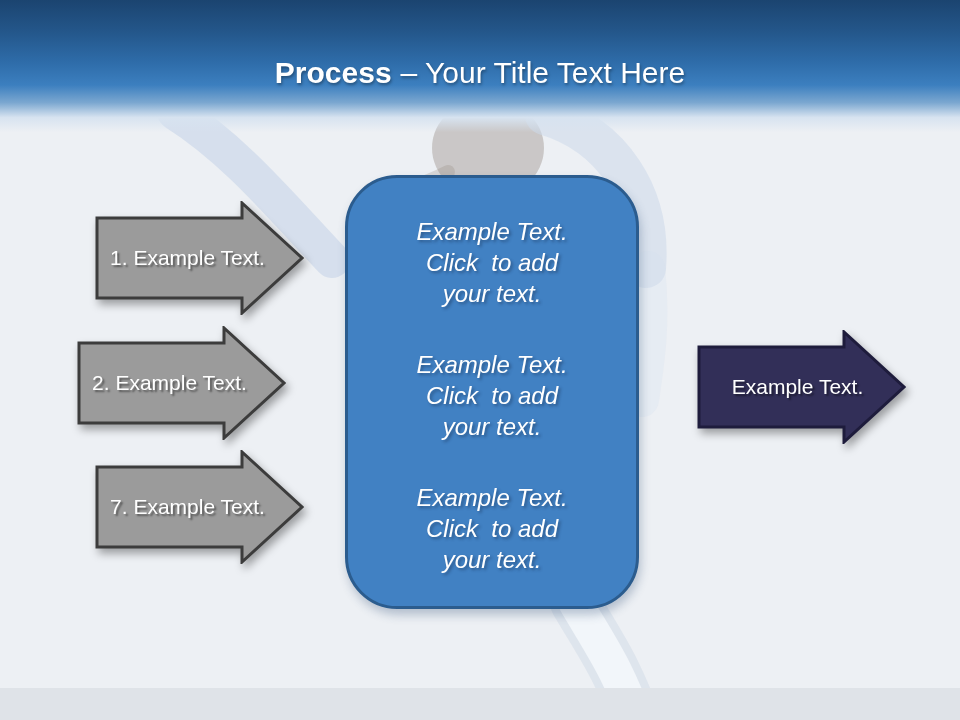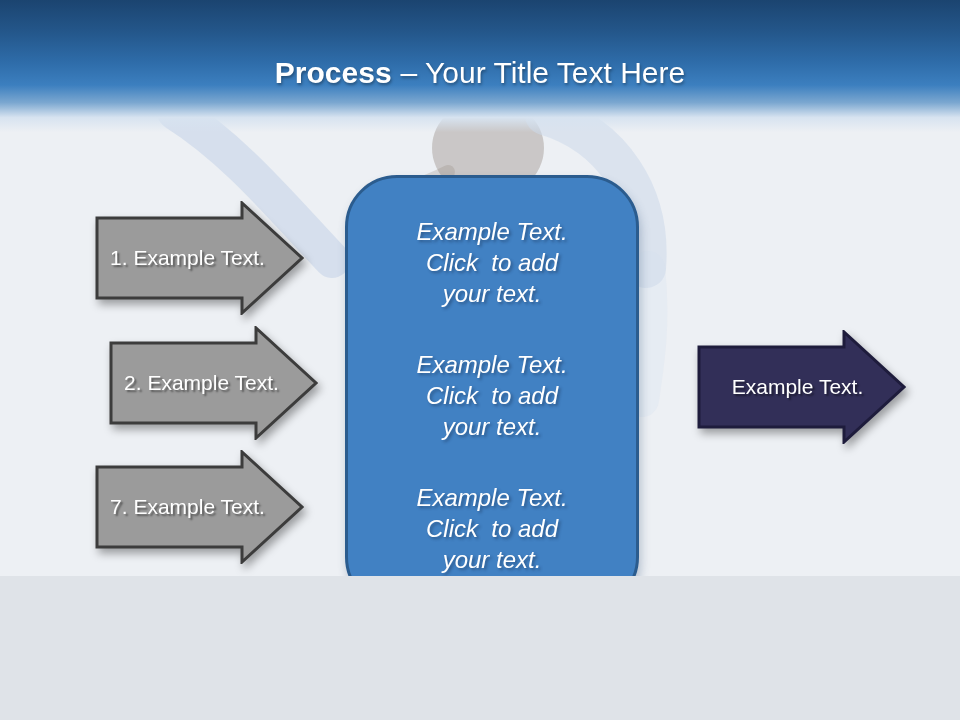"Process – Your Title Text" .slide { height: 576px -> 688px }
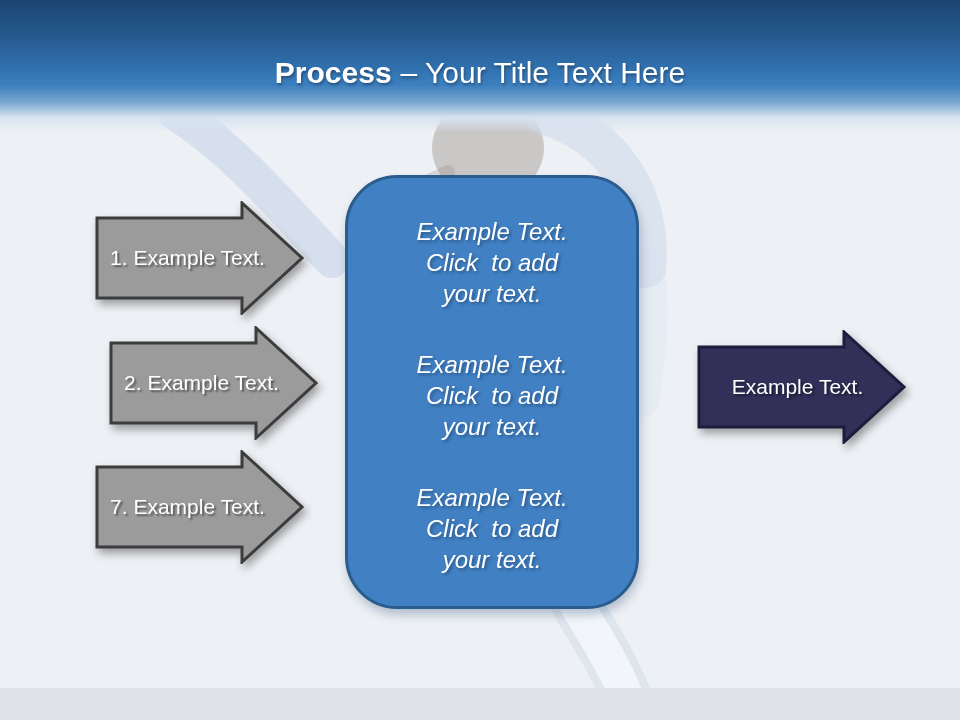"2. Example Text." div.arrow-wrap { left: 109px -> 77px }
